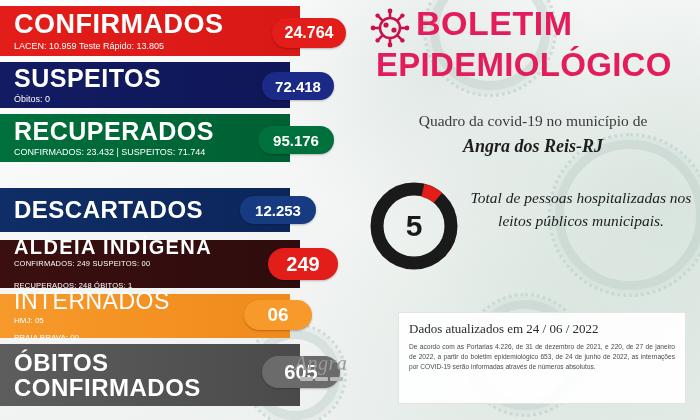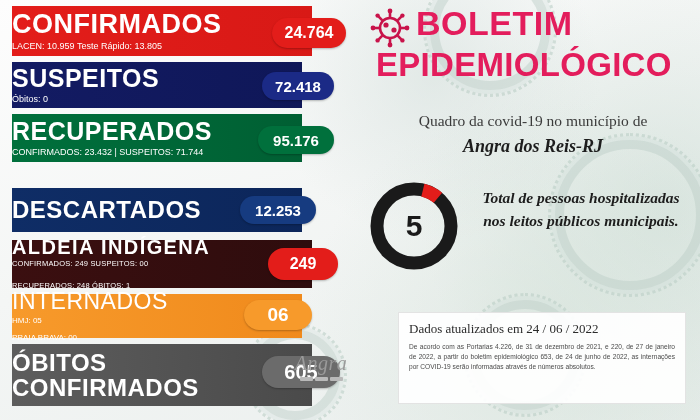"CONFIRMADOS" .bar { left: 12px -> 0; padding-left: none -> 14px }
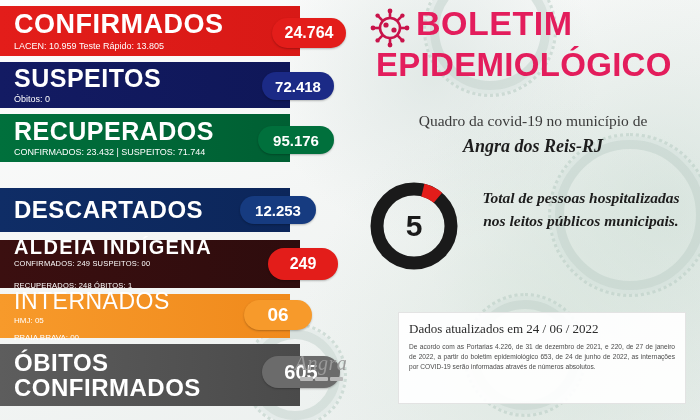"Total de pessoas hospitalizadas nos" #hosp-text { font-weight: bold -> normal }
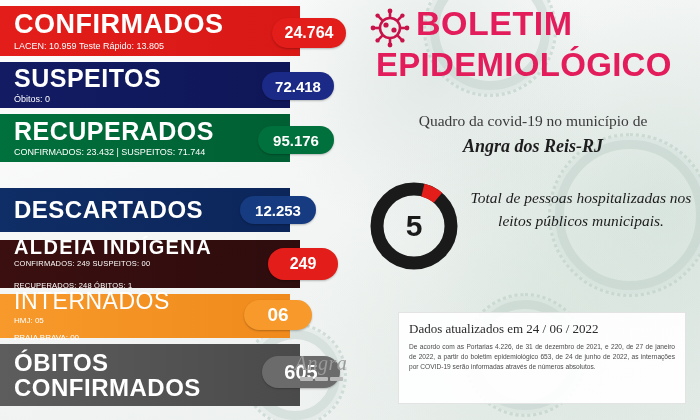"249" #pill-aldeia { font-size: 16px -> 20px }
